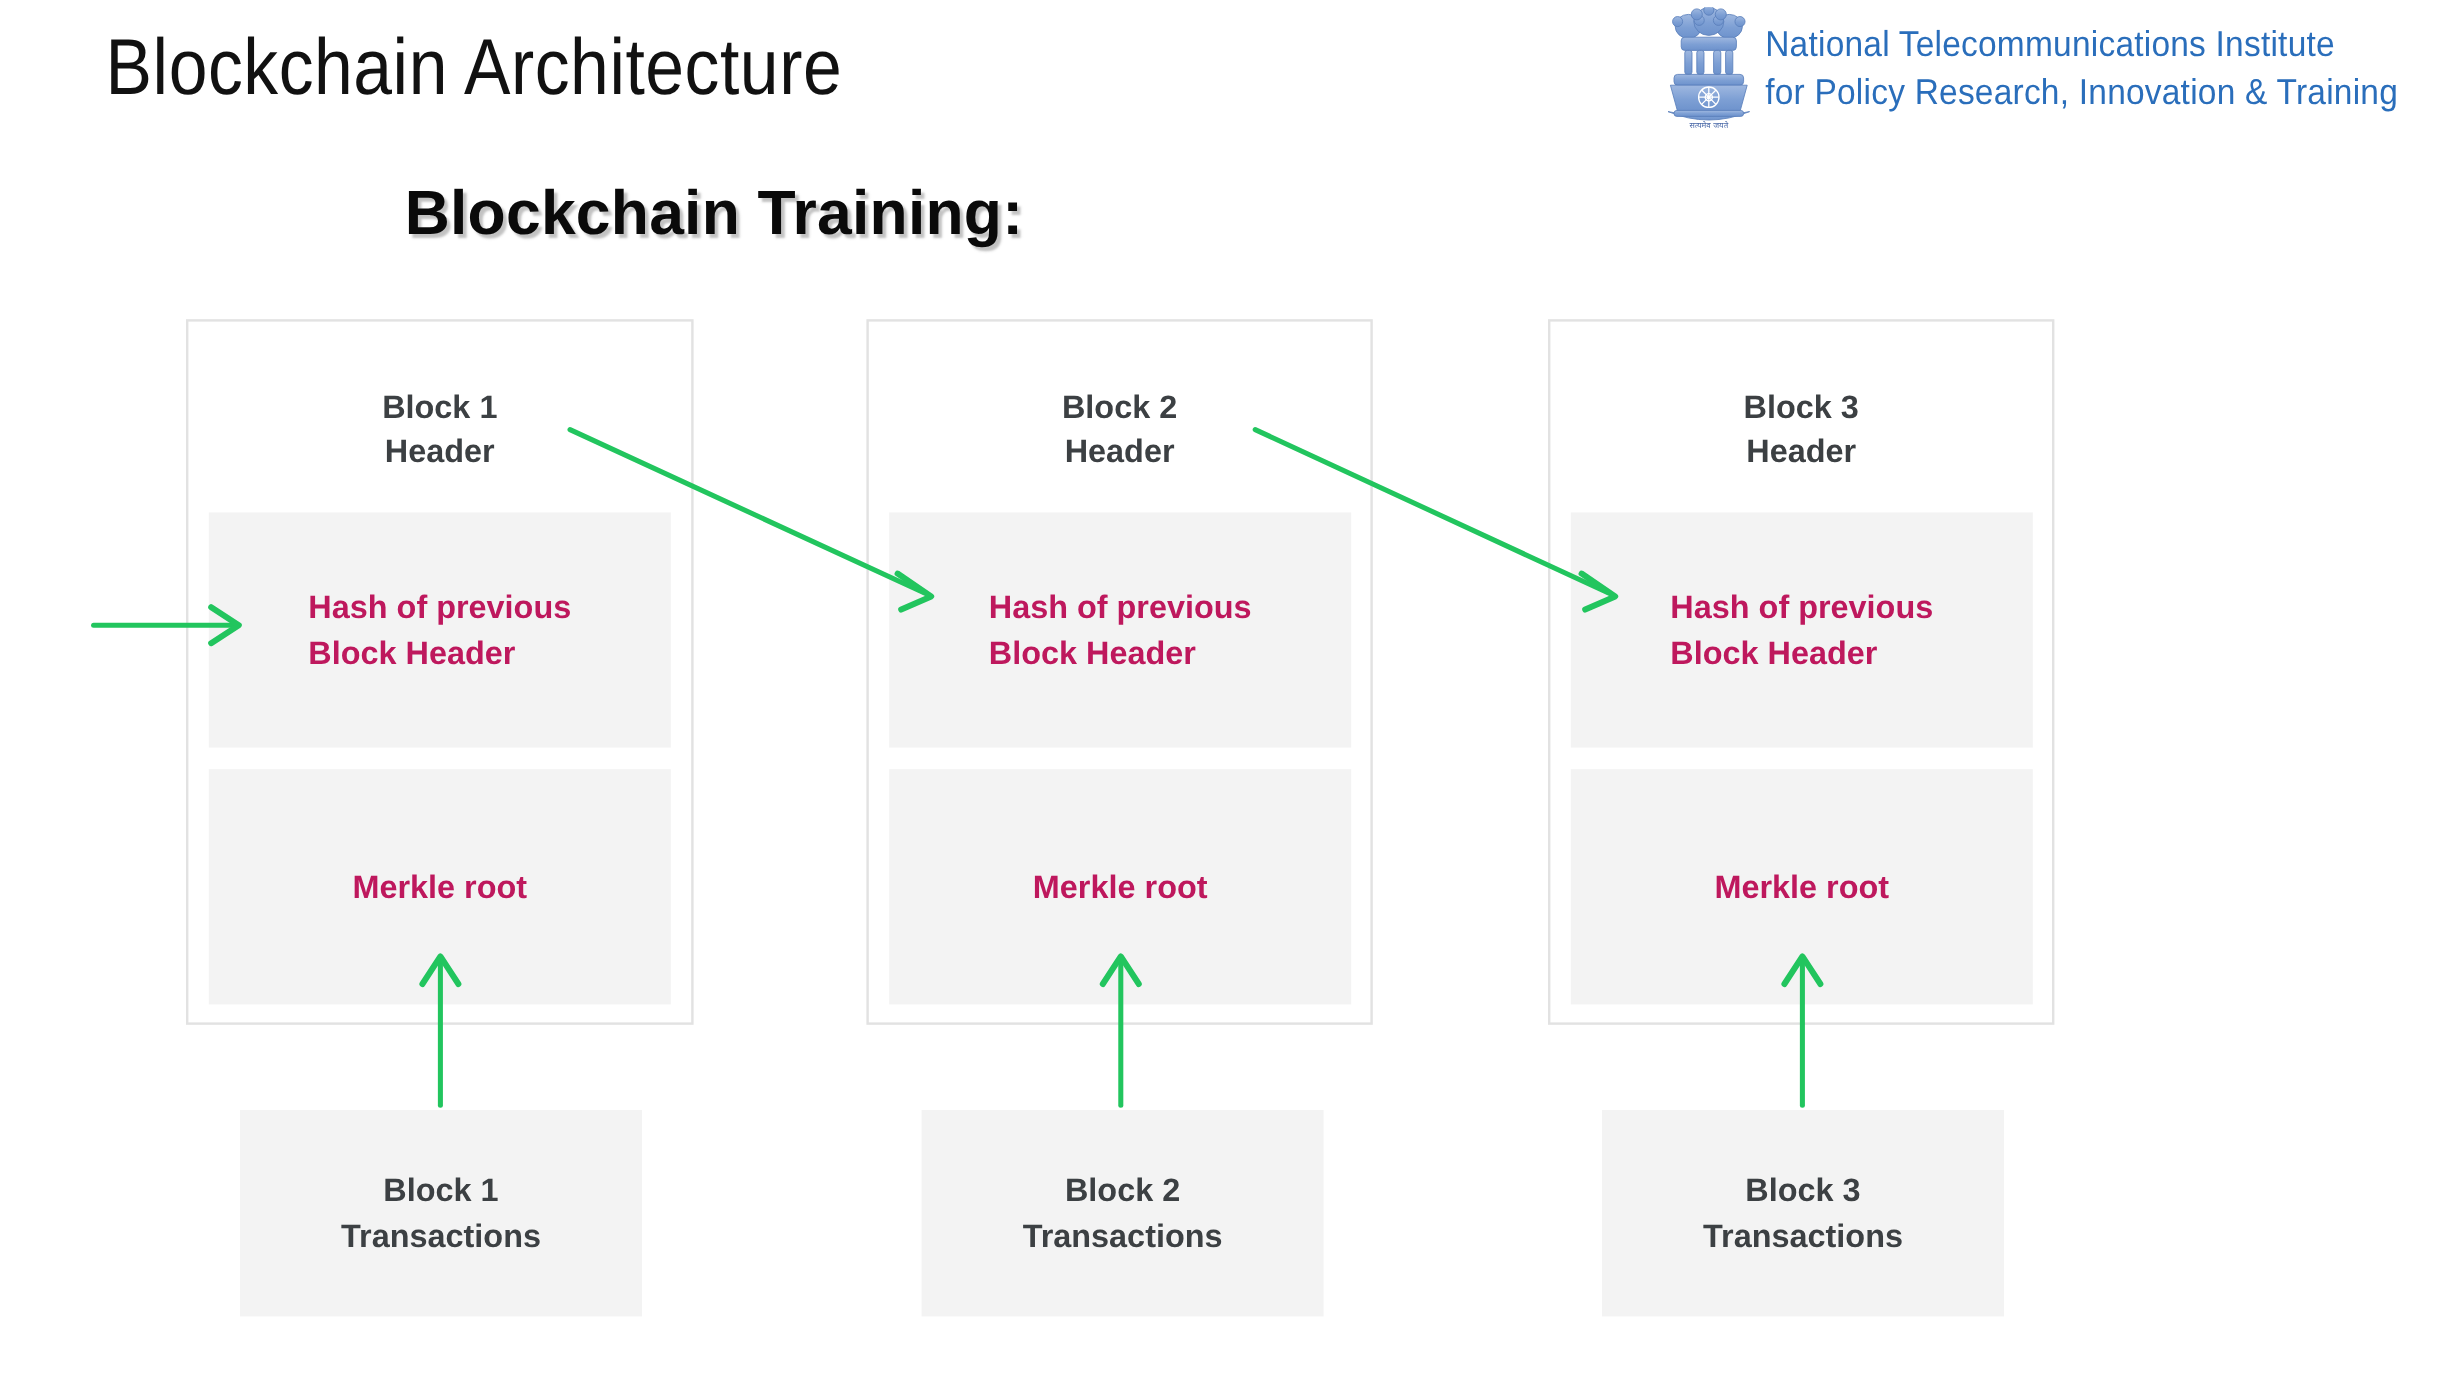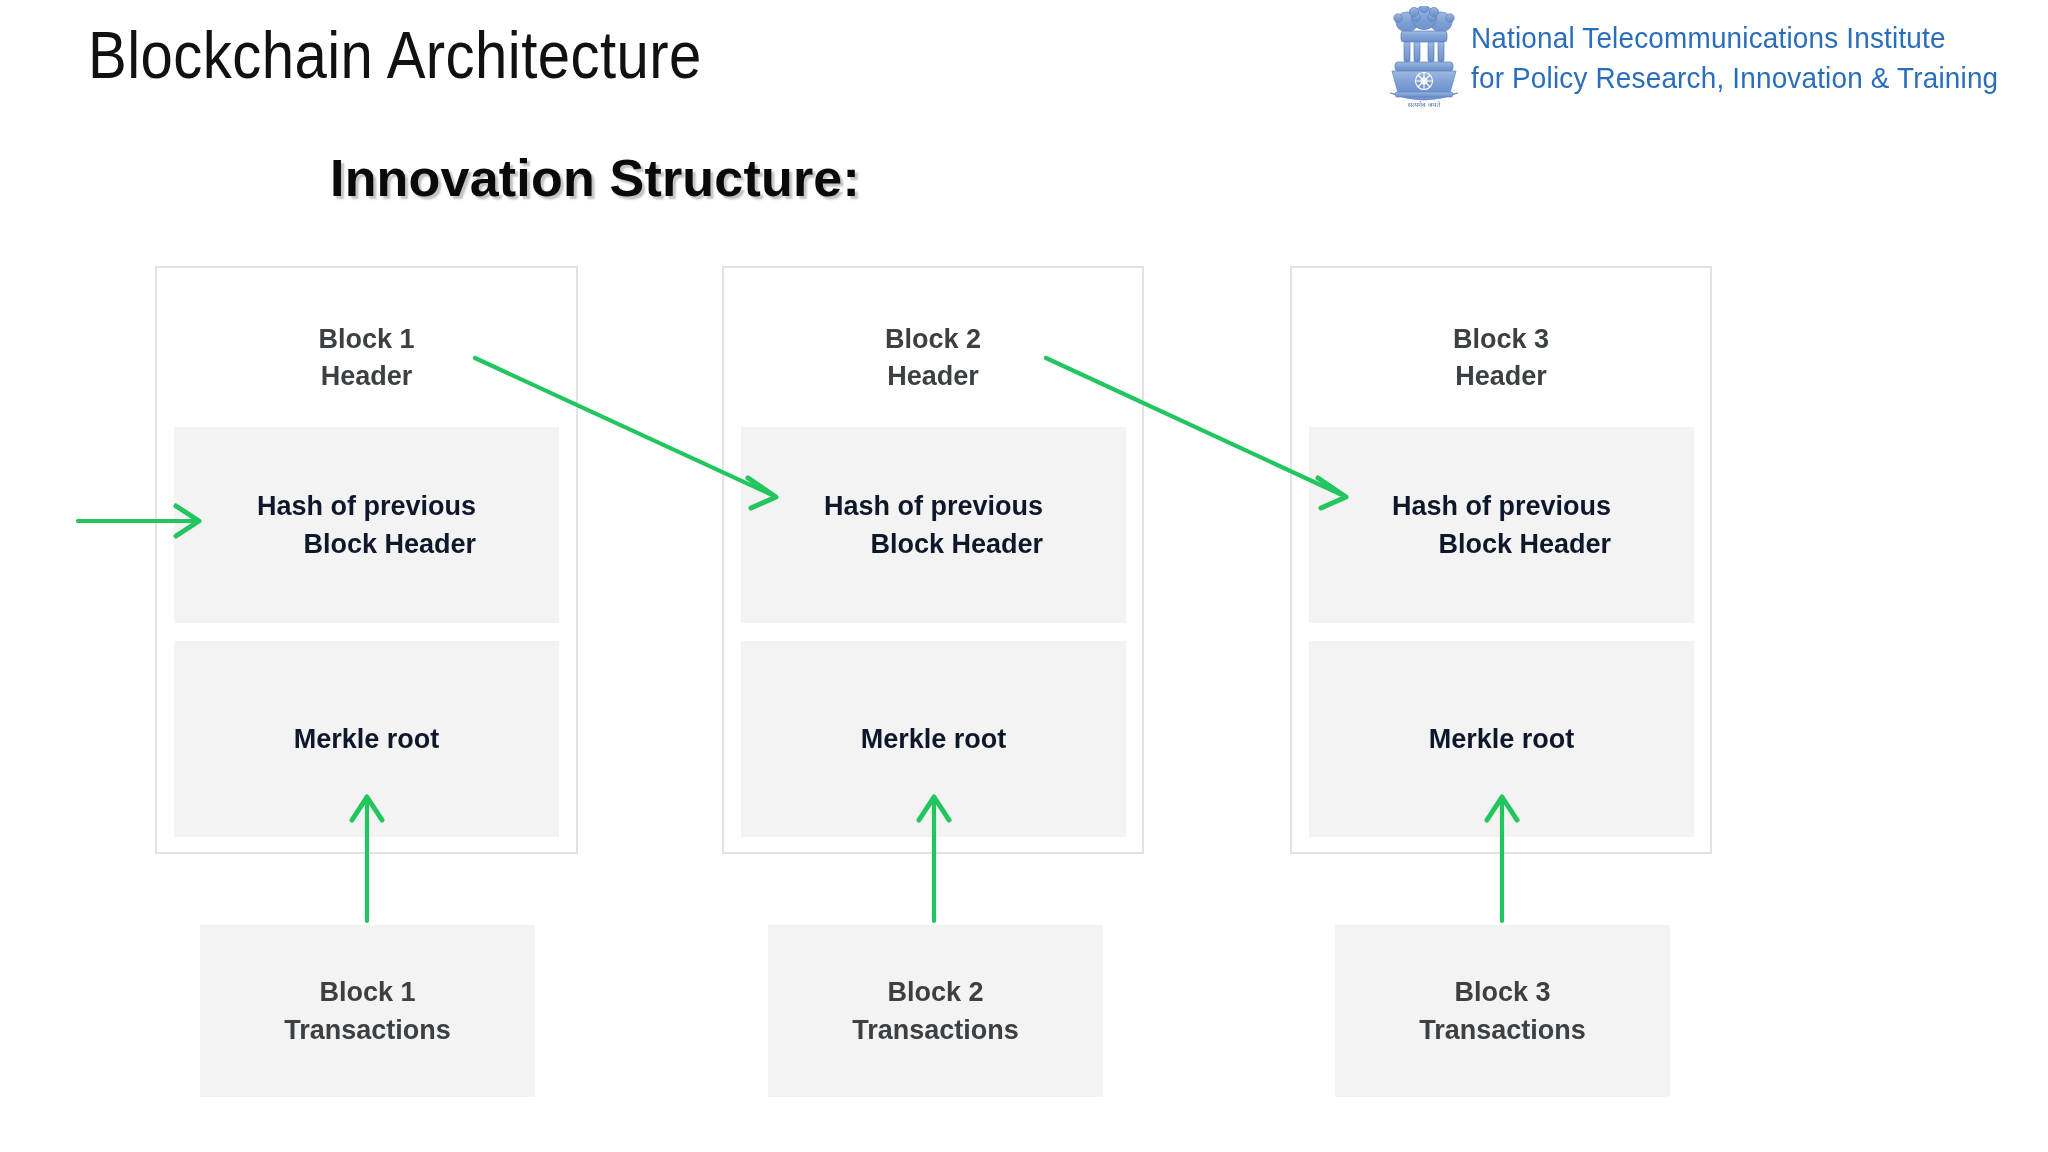"Innovation Structure:" div.subtitle { text: Innovation Structure -> Blockchain Training }
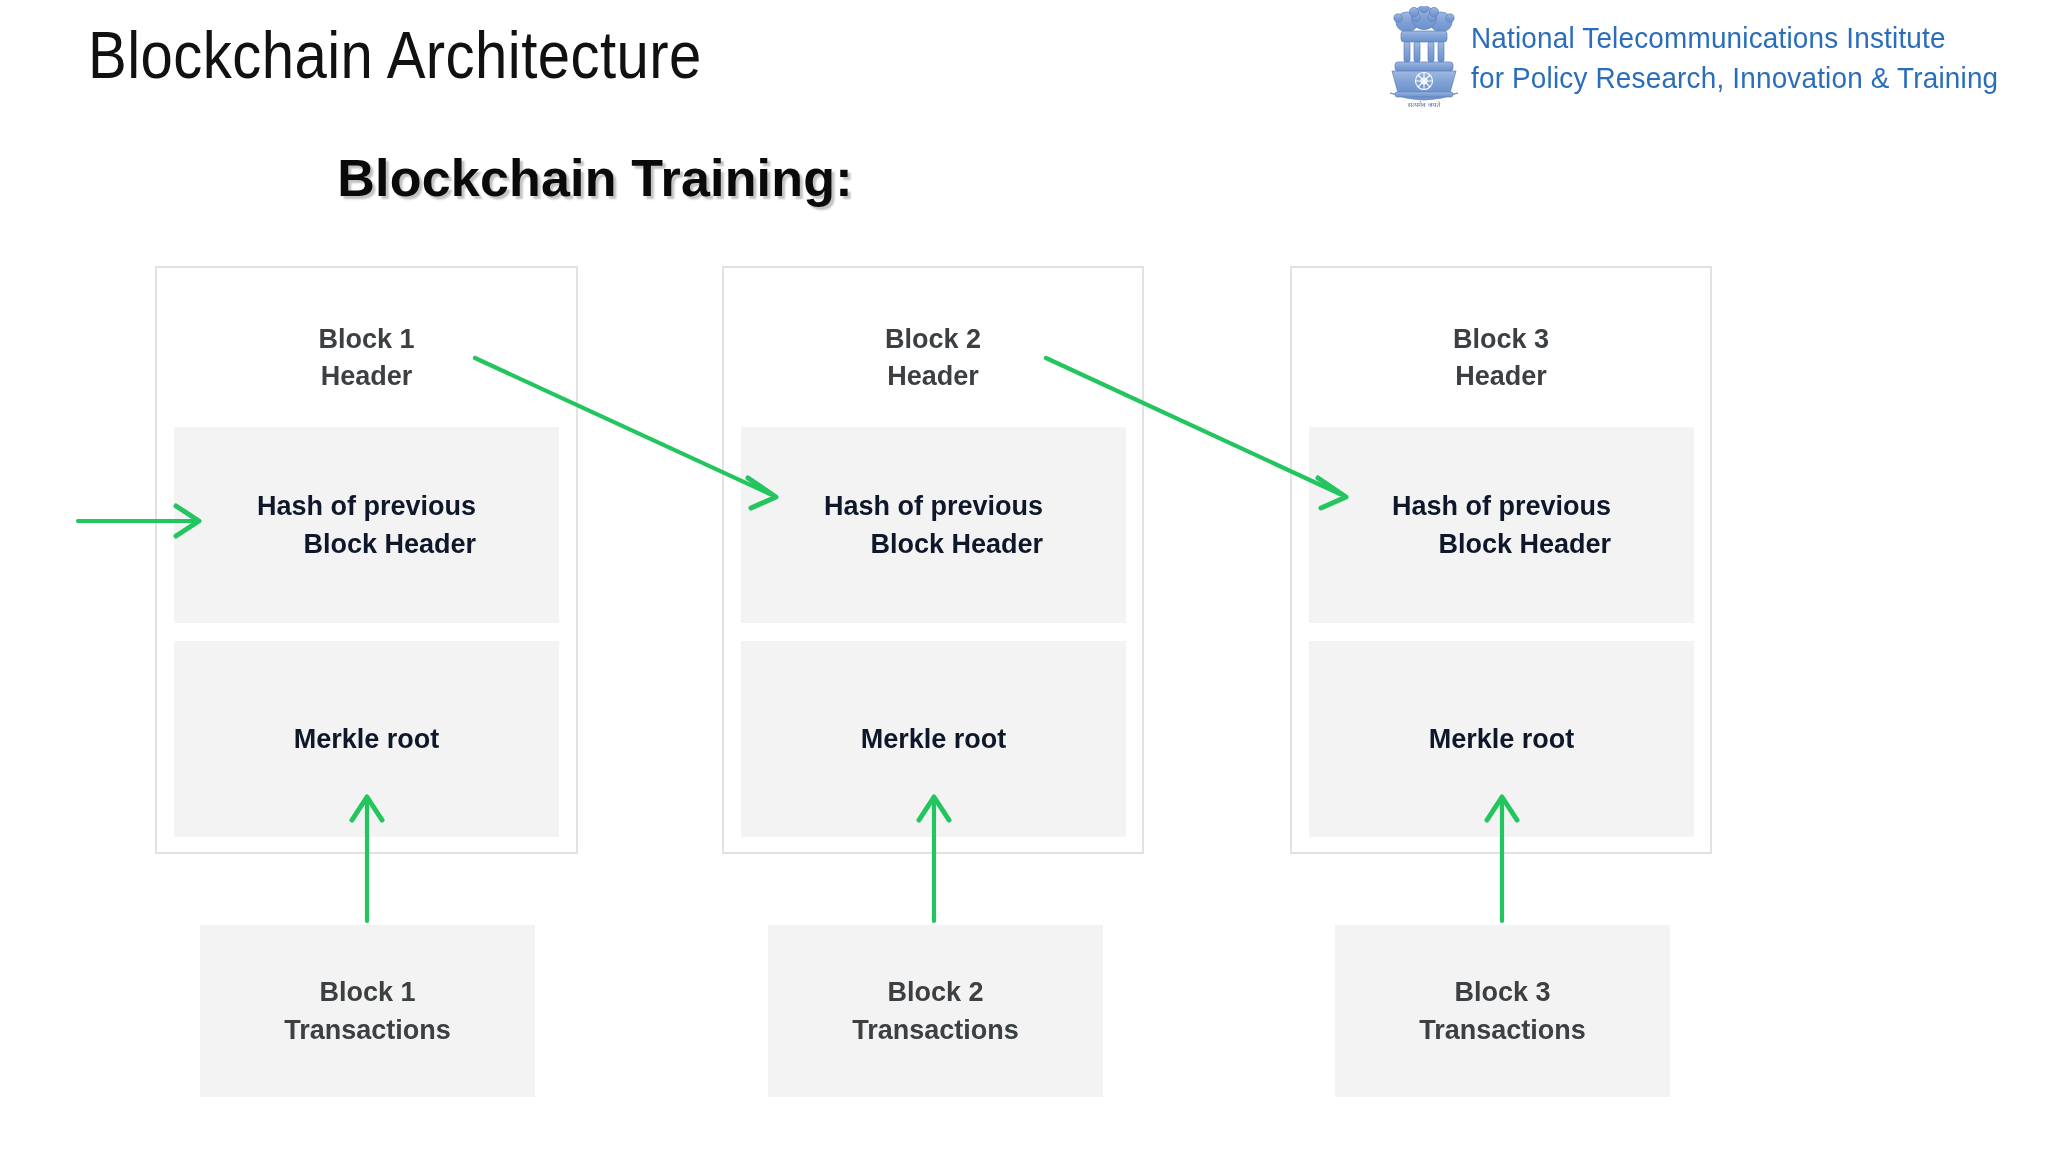"Hash of previous" .panel { color: #0f172a -> #be185d; text-align: right -> left }
